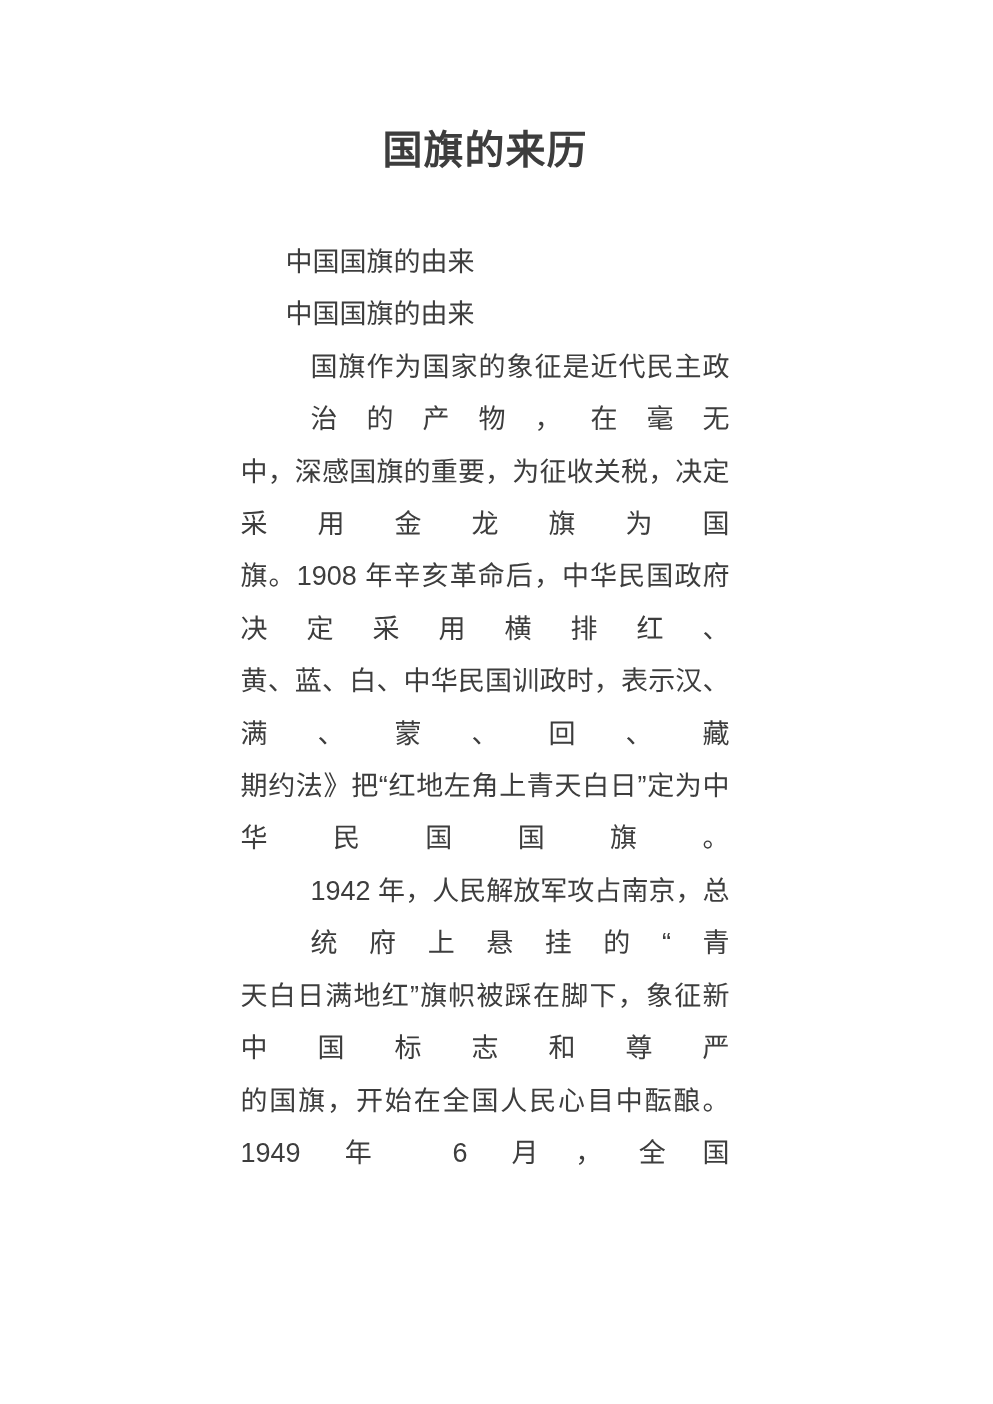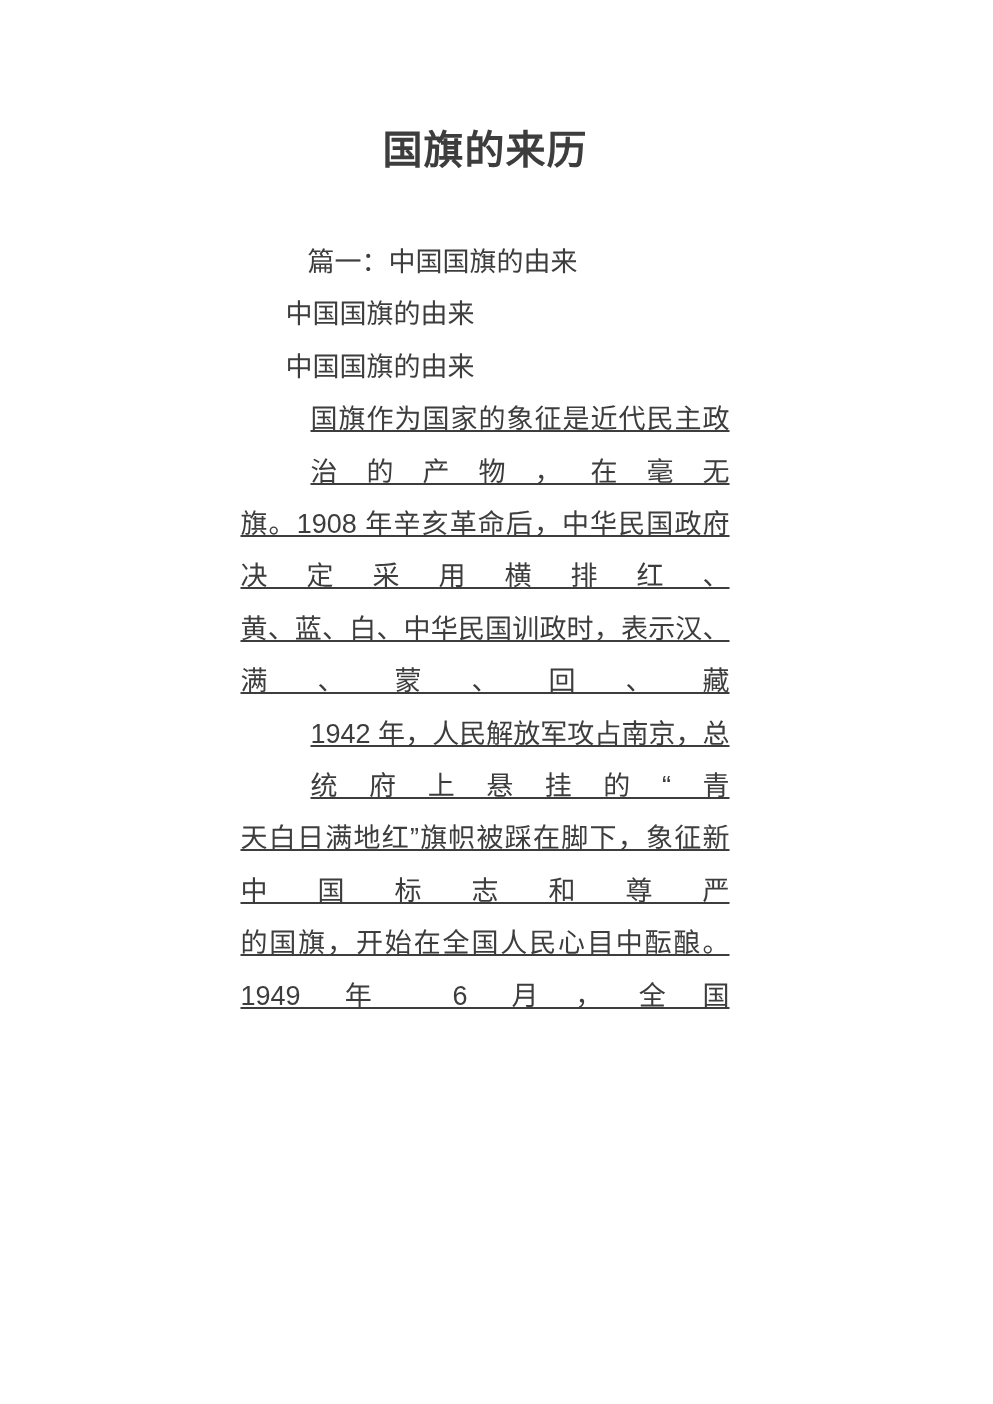"篇一：中国国旗的由来" div.line { html: <div>篇一：中国国旗的由来</div> -> none }
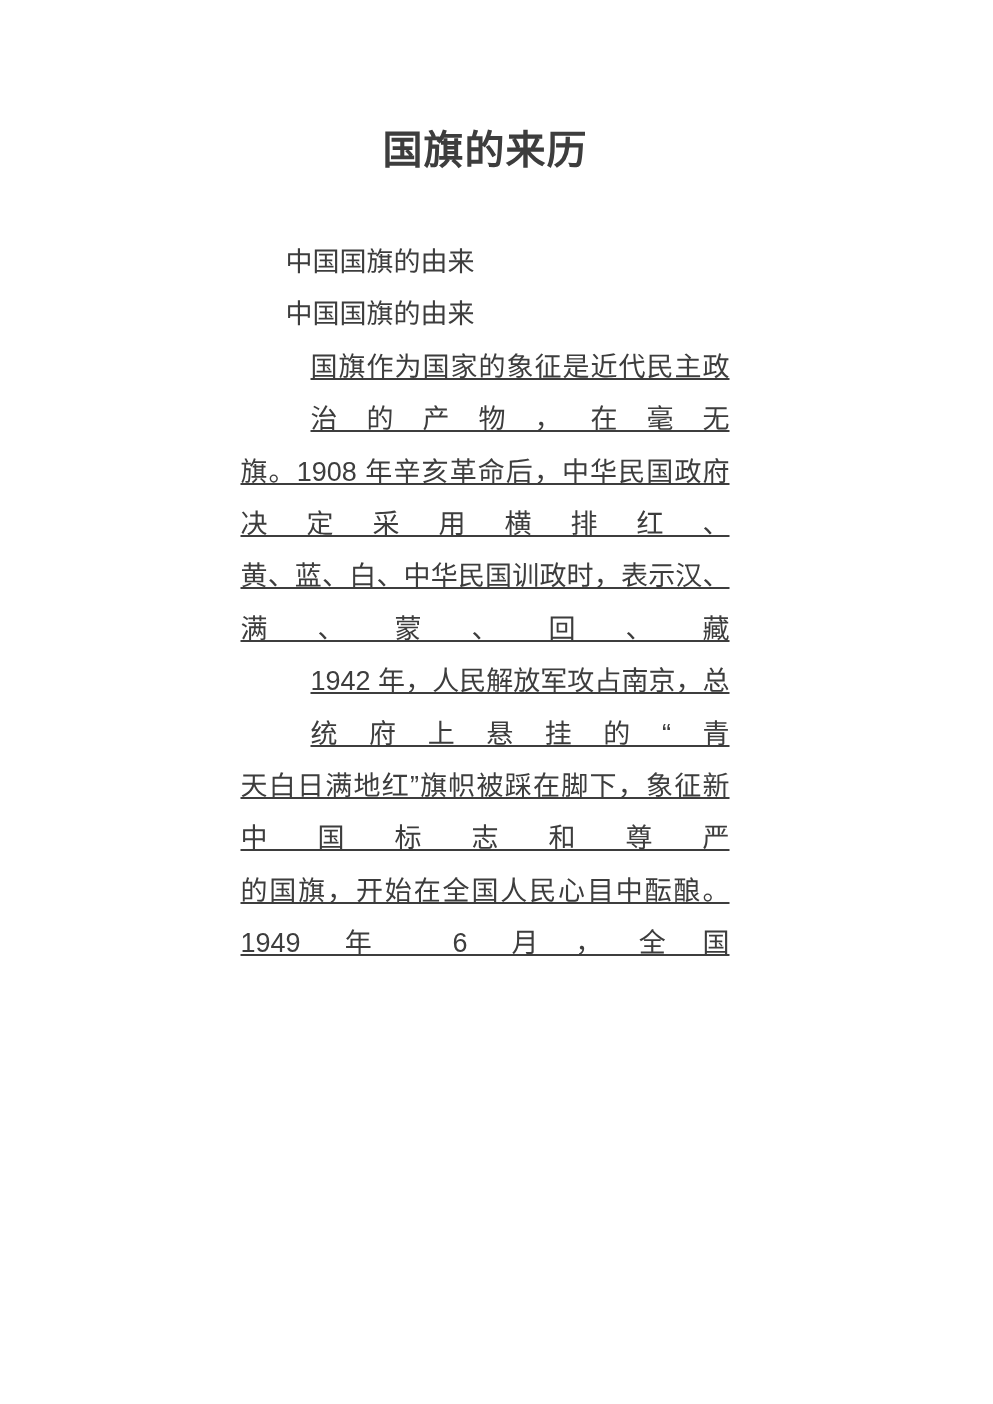"国旗作为国家的象征是近代民主政治的产物，在毫无" .para-line { text-decoration: underline -> none }
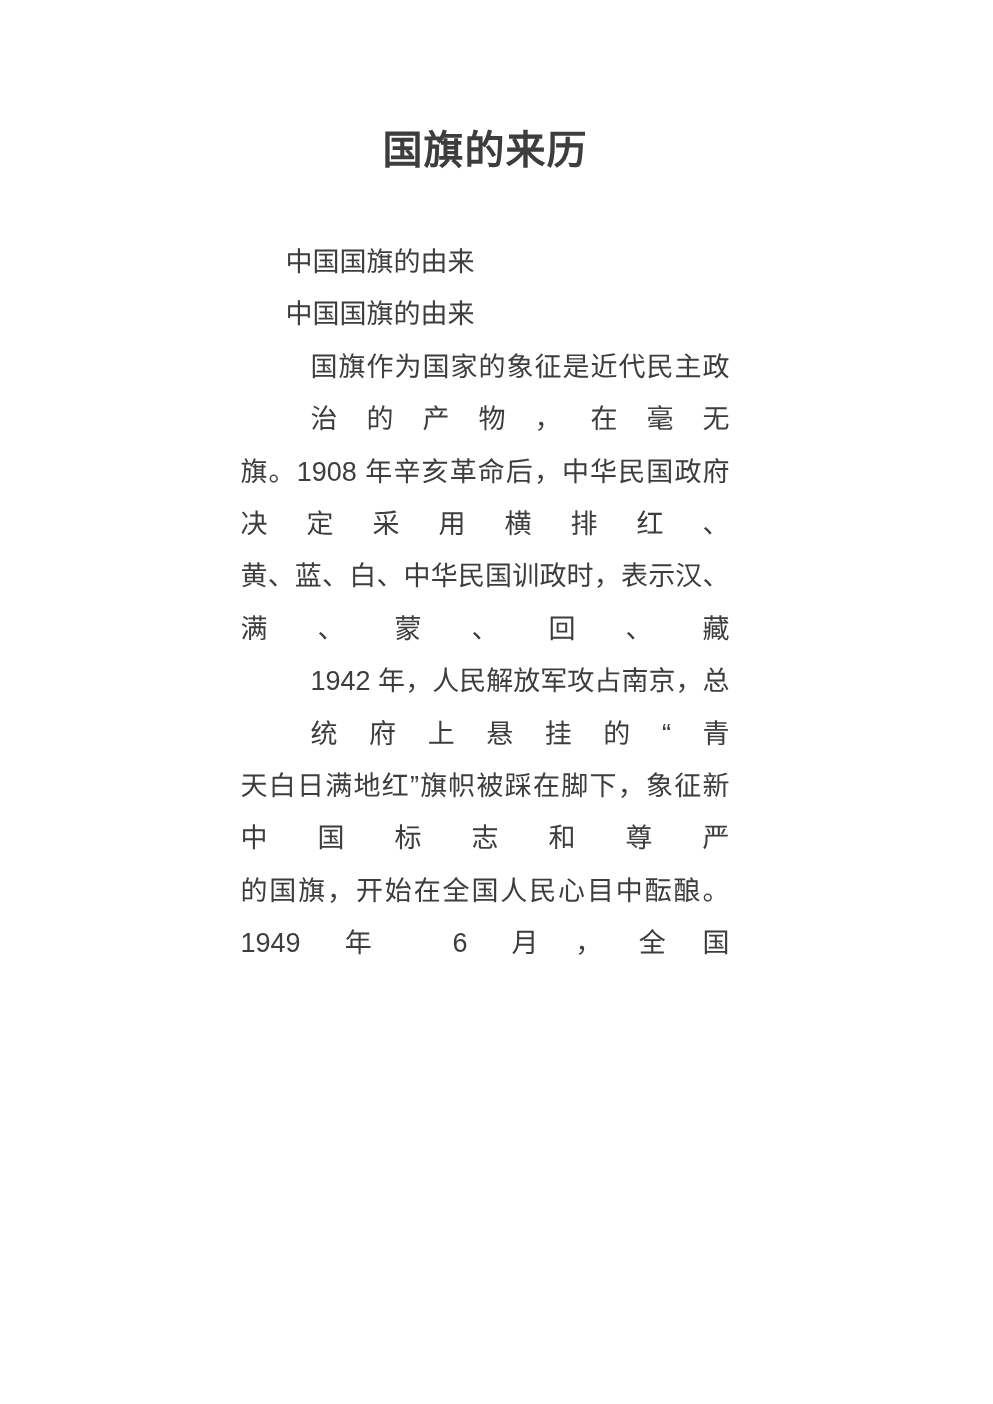"中，深感国旗的重要，为征收关税，决定采用金龙旗为国" div.line { html: none -> <div>中，深感国旗的重要，为征收关税，决定采用金龙旗为国</div> }
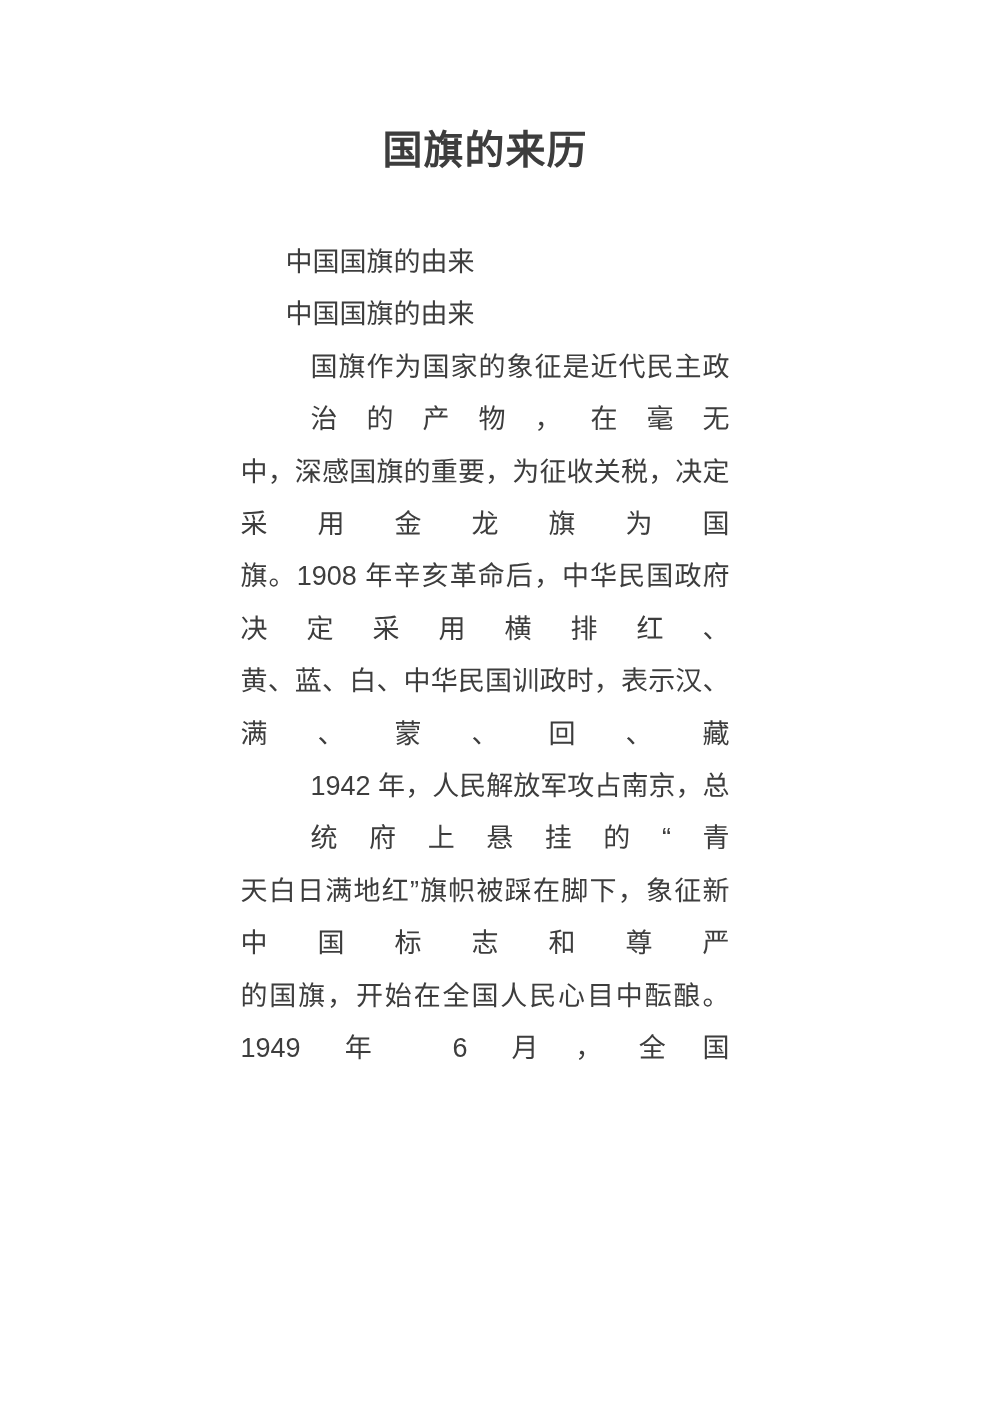"期约法》把“红地左角上青天白日”定为中华民国国旗。" div.line { html: none -> <div>期约法》把“红地左角上青天白日”定为中华民国国旗。</div> }
